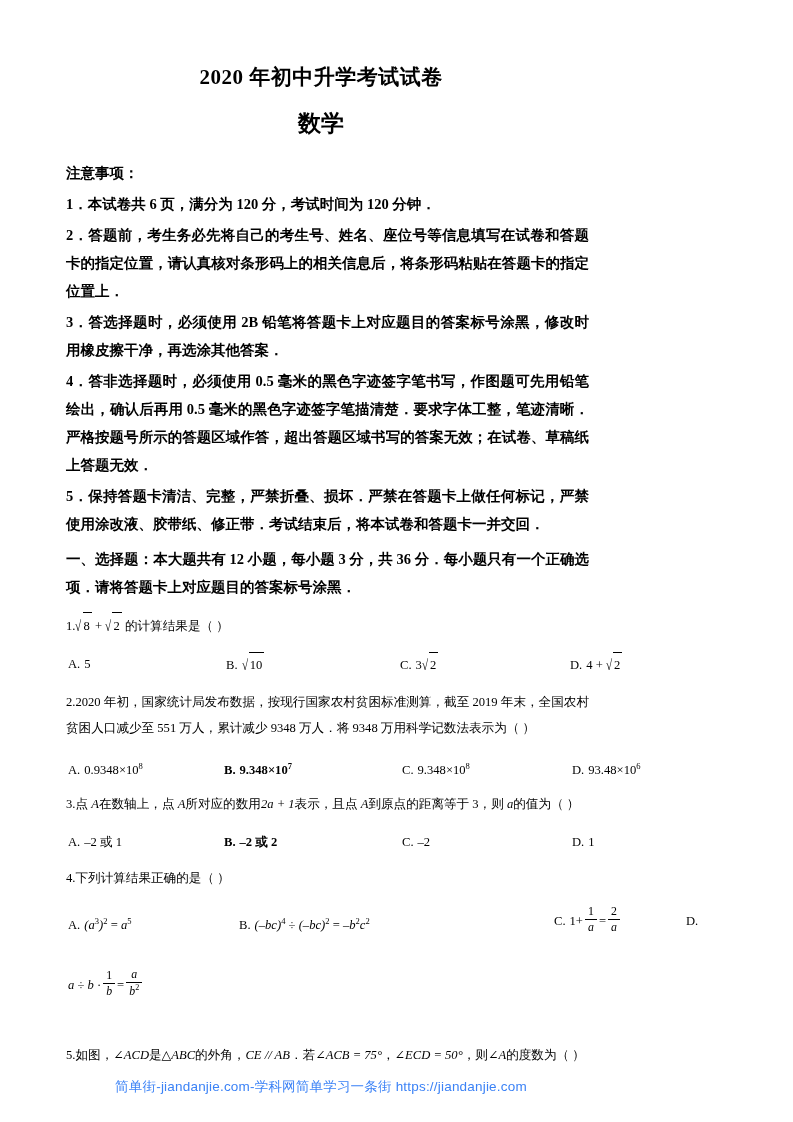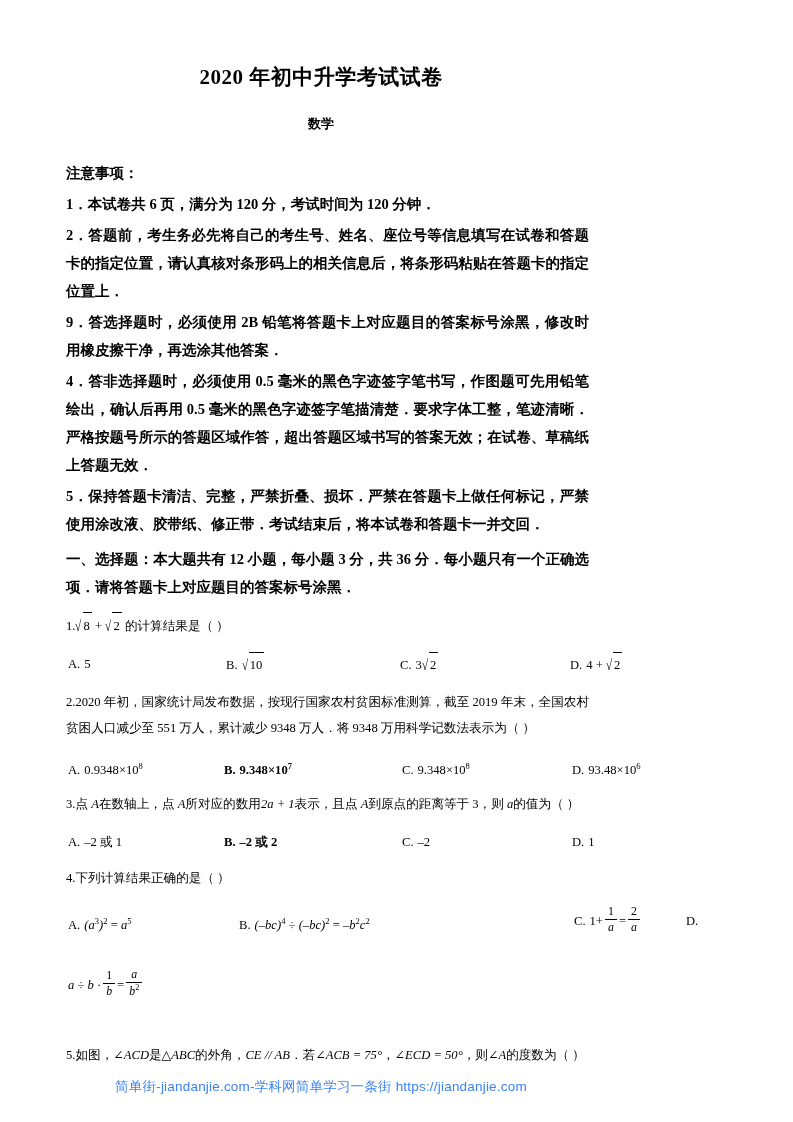"数学" .doc-subtitle { font-size: 13px -> 23px }
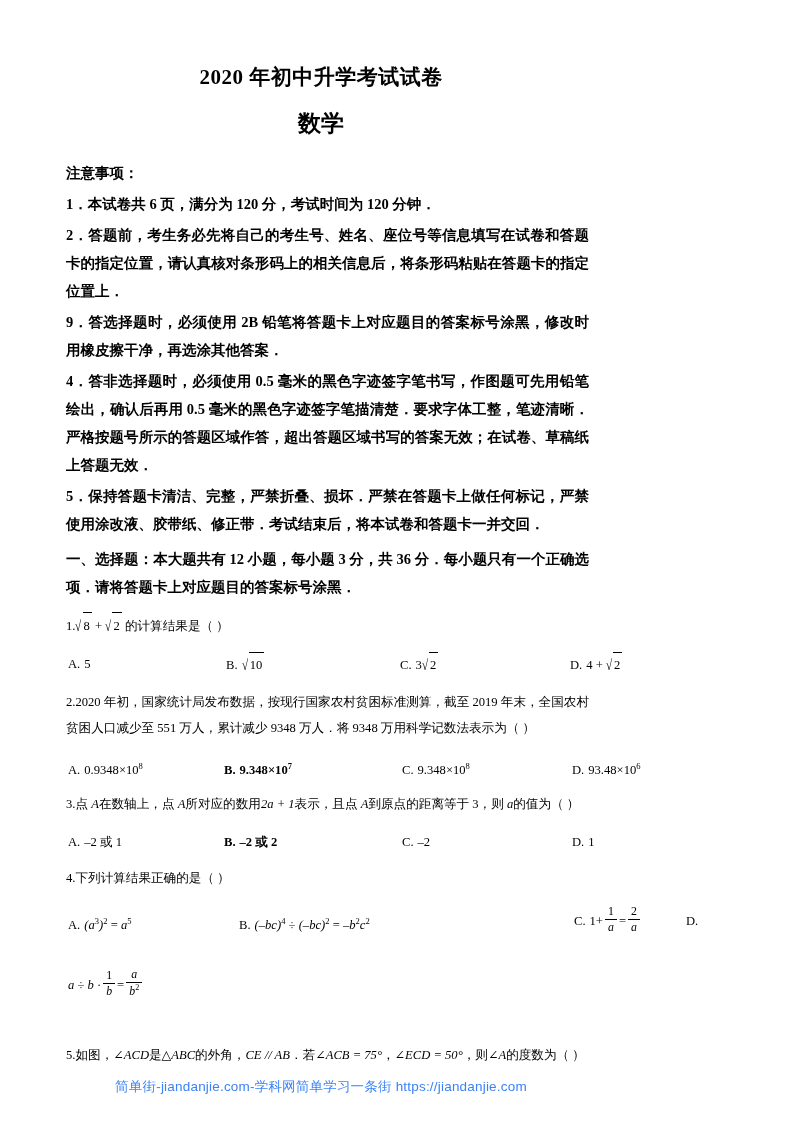"9．答选择题时，必须使用 2B" p.notice-item { text: 9 -> 3 }
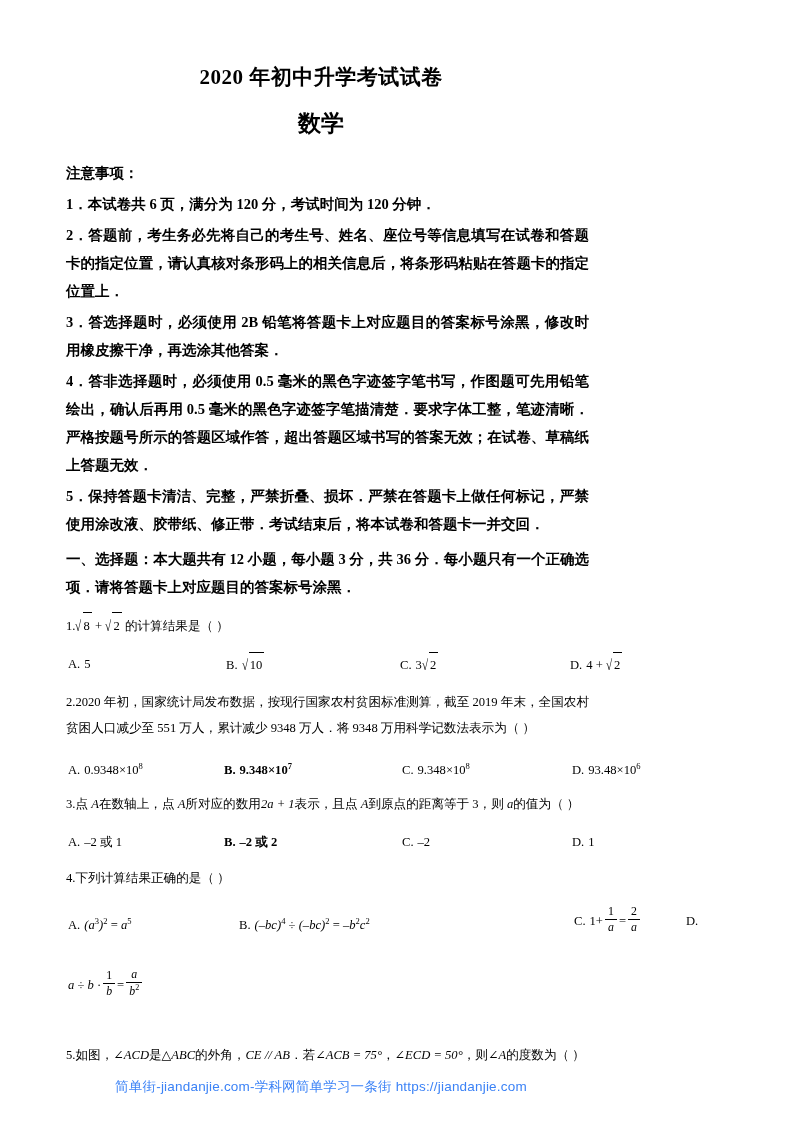"C. 1+" .opt-wide-c { left: 508px -> 488px }
